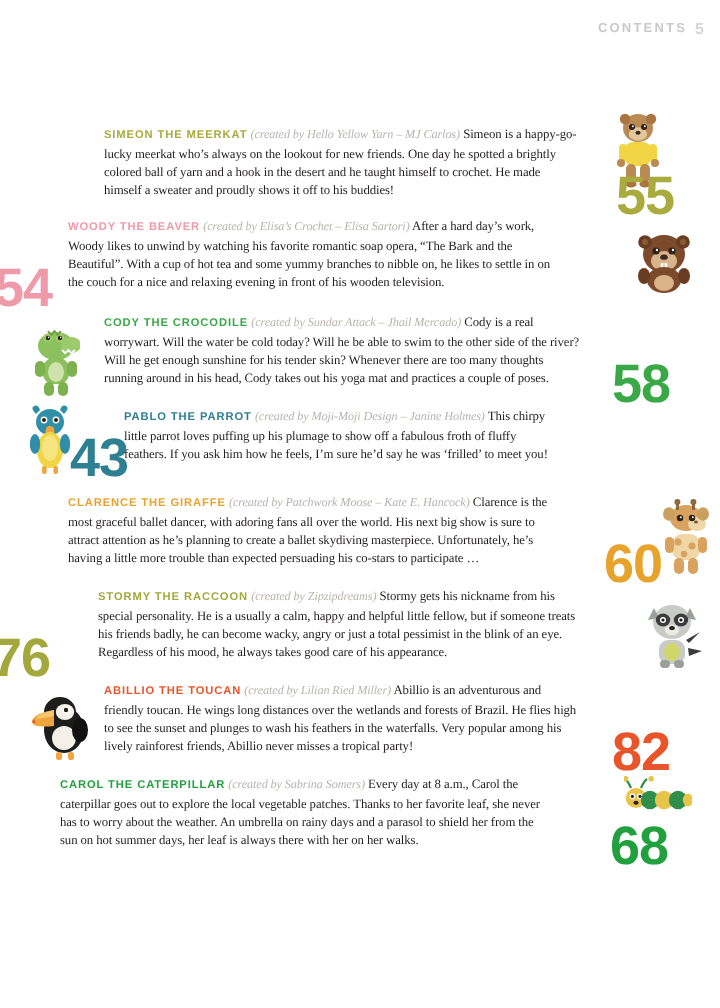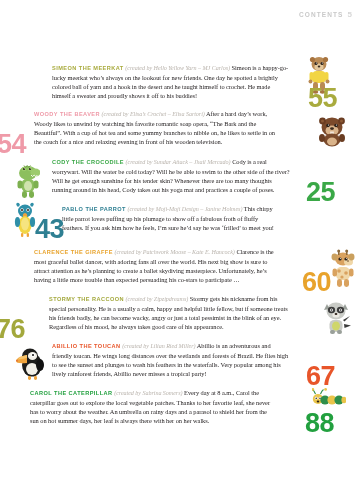"25" div.pnum { text: 25 -> 58 }
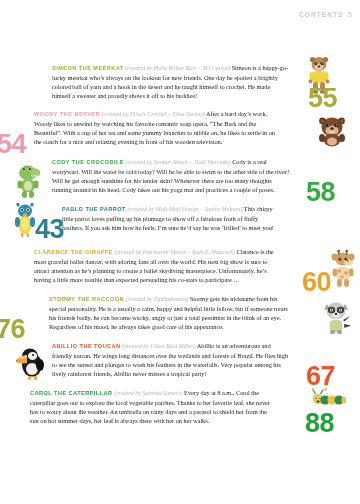"67" div.pnum { text: 67 -> 82 }
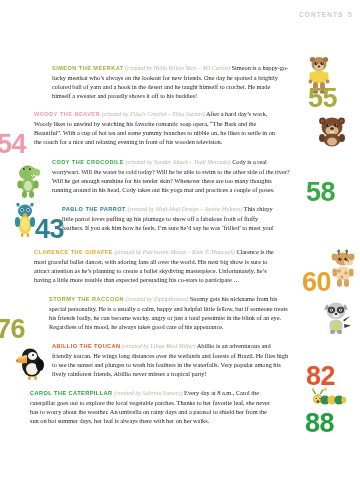"88" div.pnum { text: 88 -> 68 }
